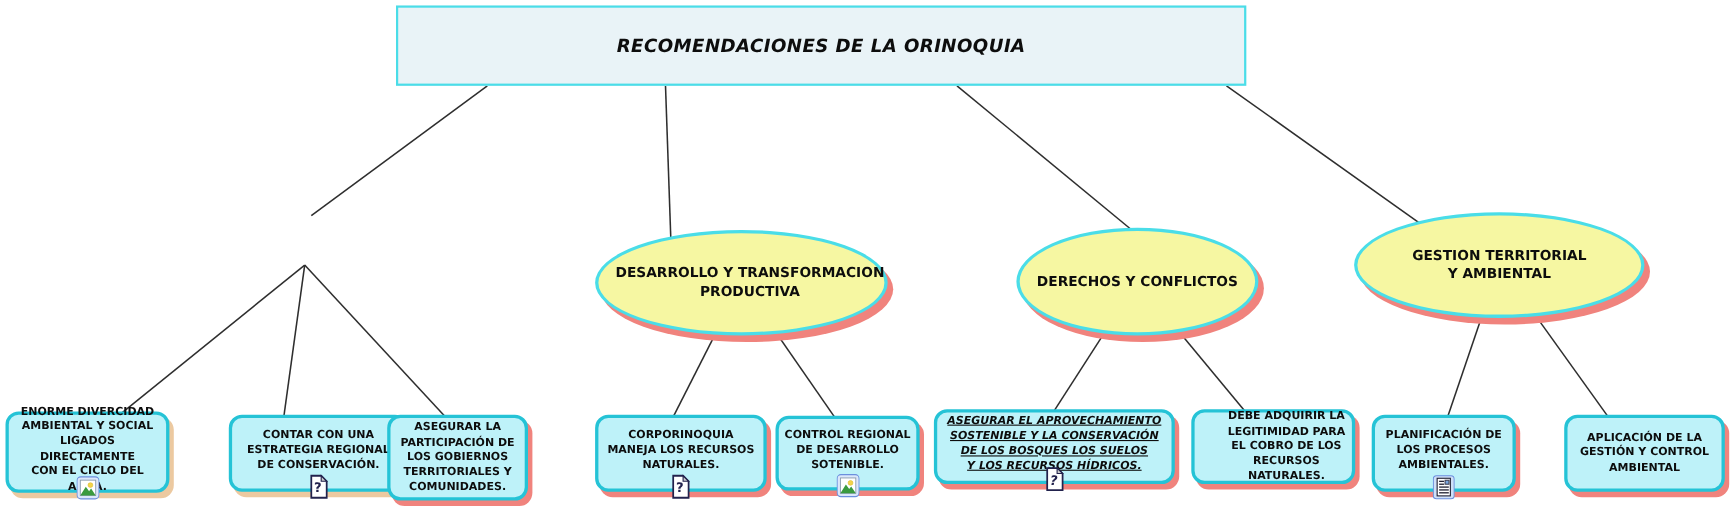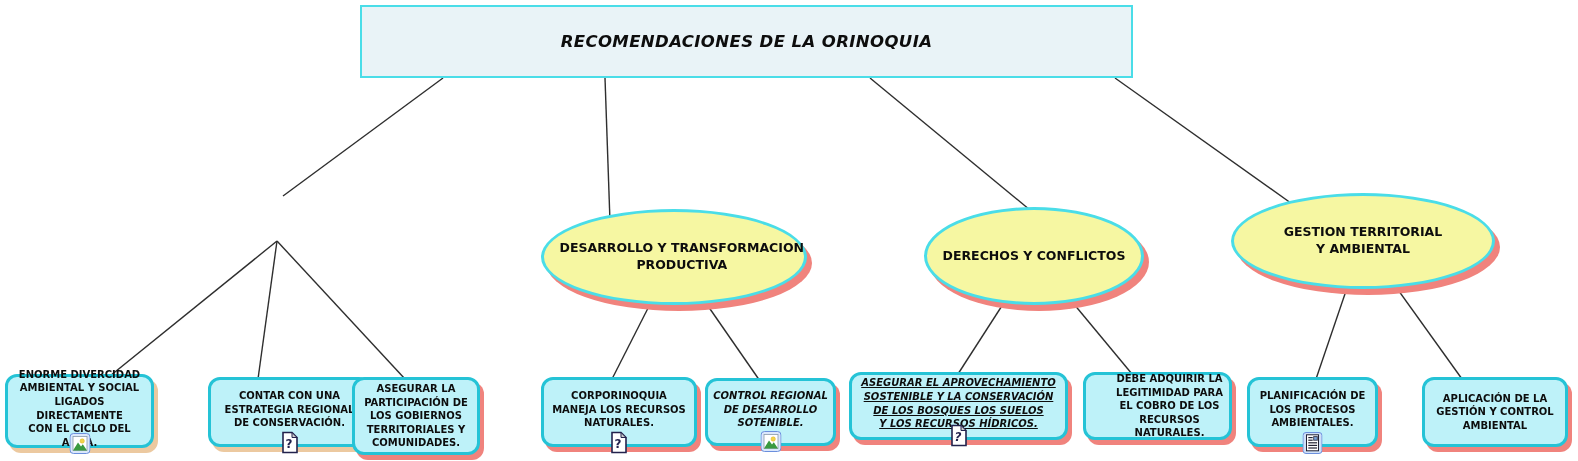"CONTROL REGIONAL" div.node { font-style: italic -> none }
